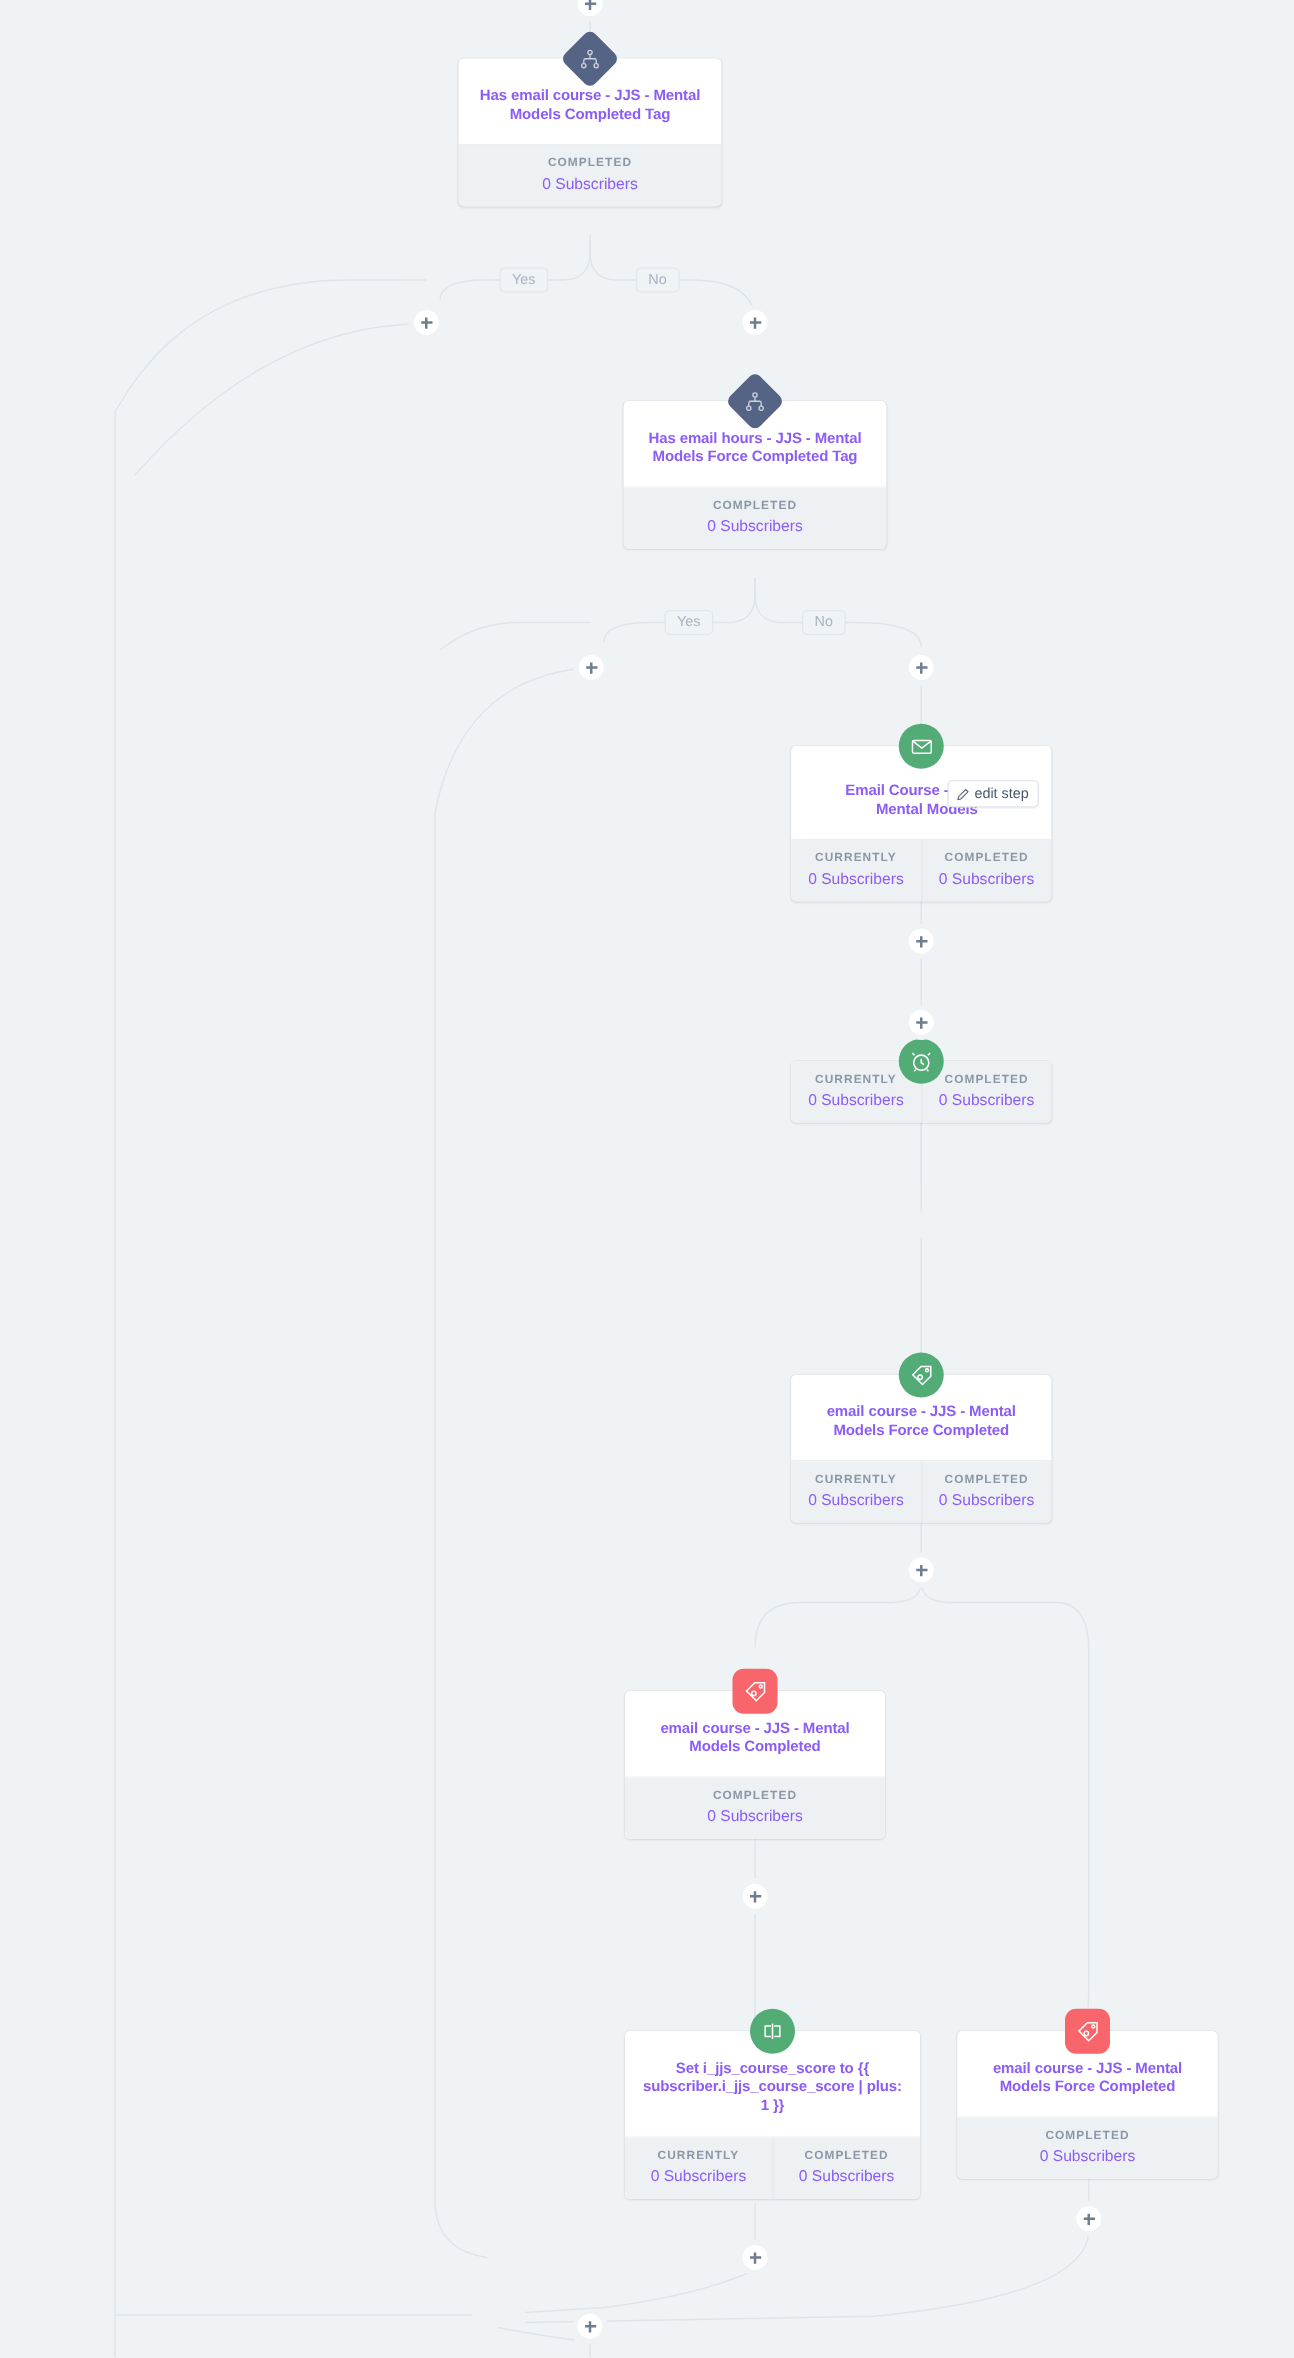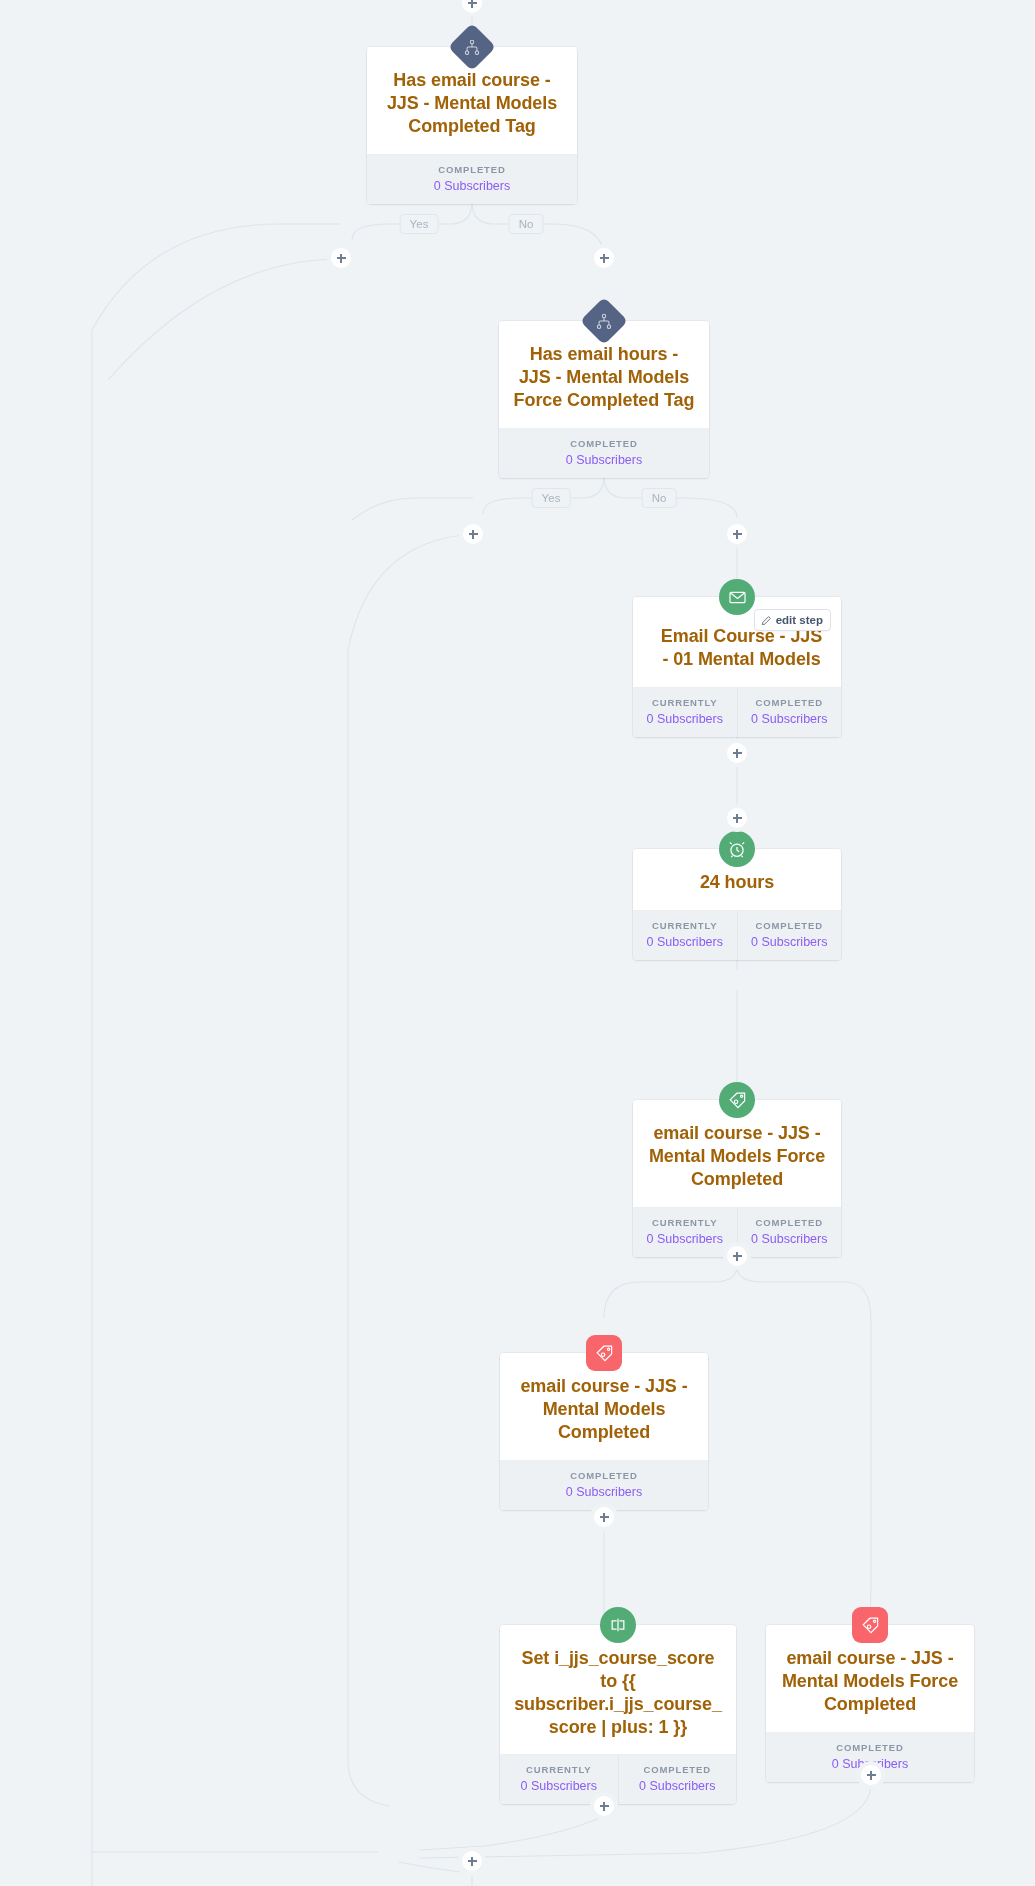"Has email course - JJS" .node .title { color: #a16207 -> #8b5cf6; font-size: 18px -> 12px }
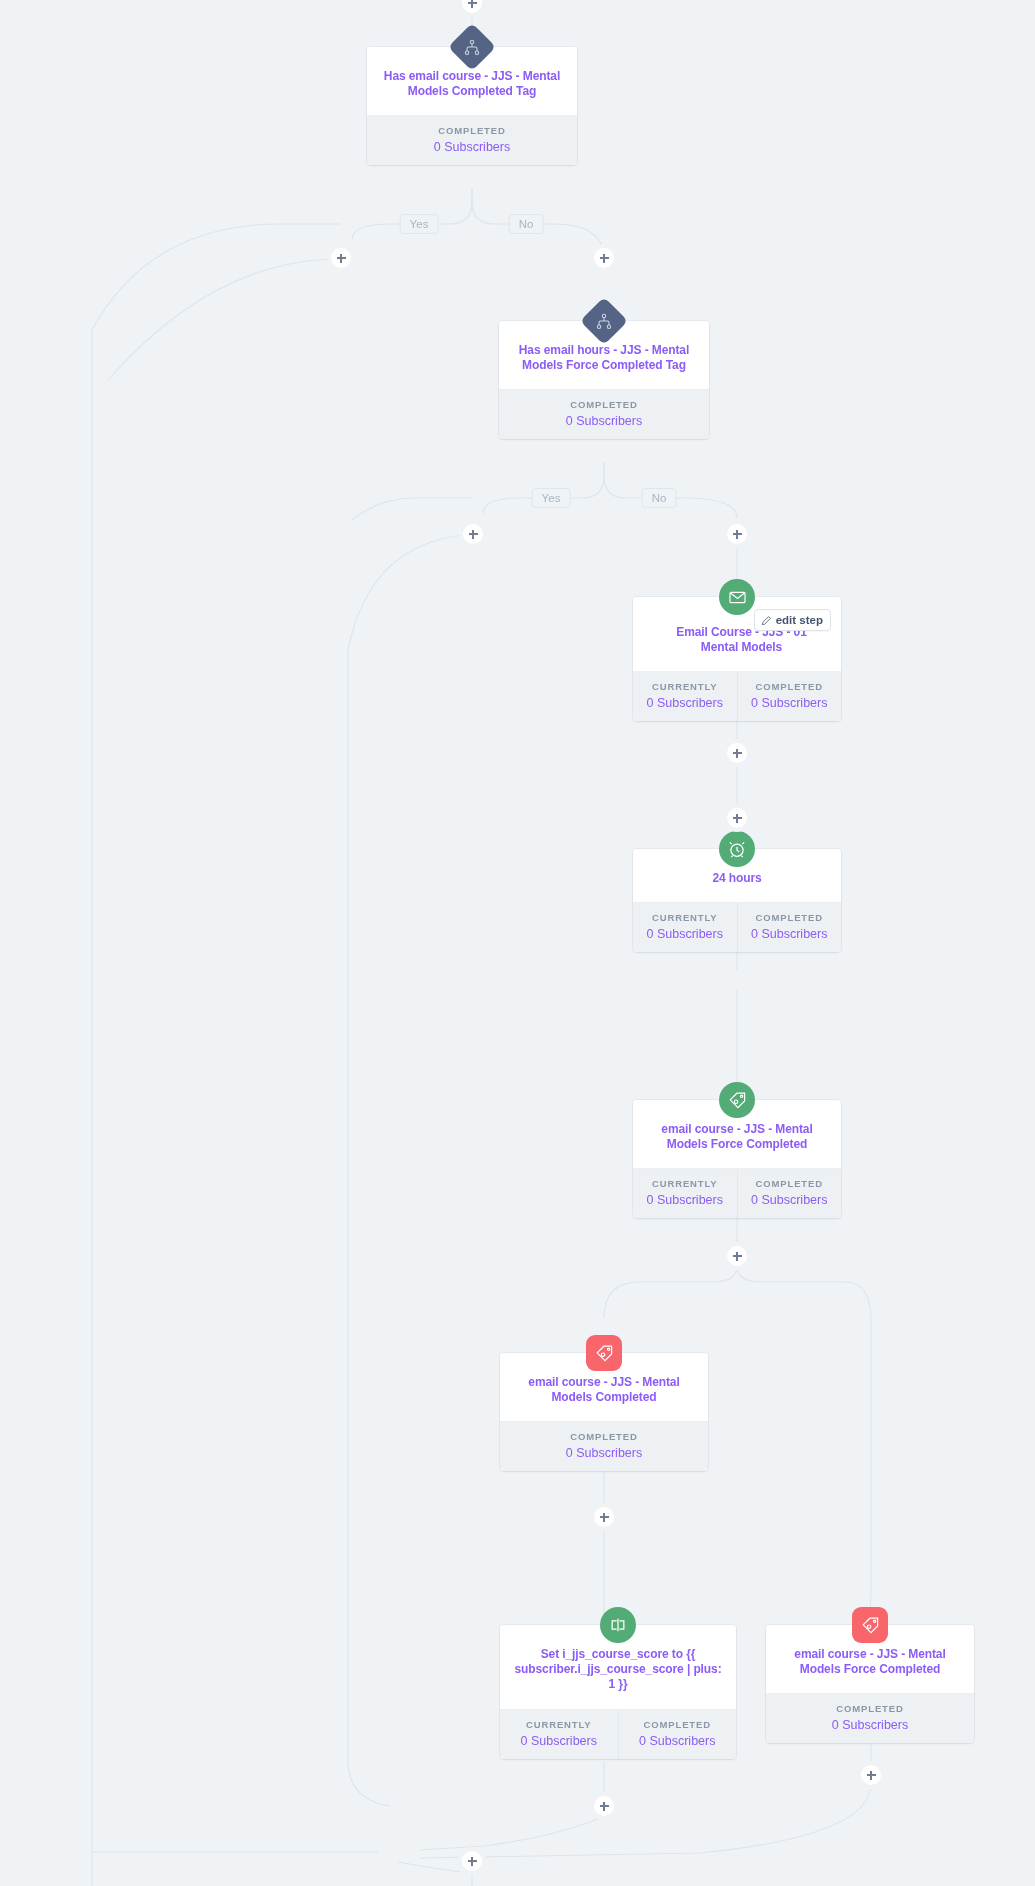"edit step" .edit-step { font-weight: bold -> none; top: 12px -> 27px }
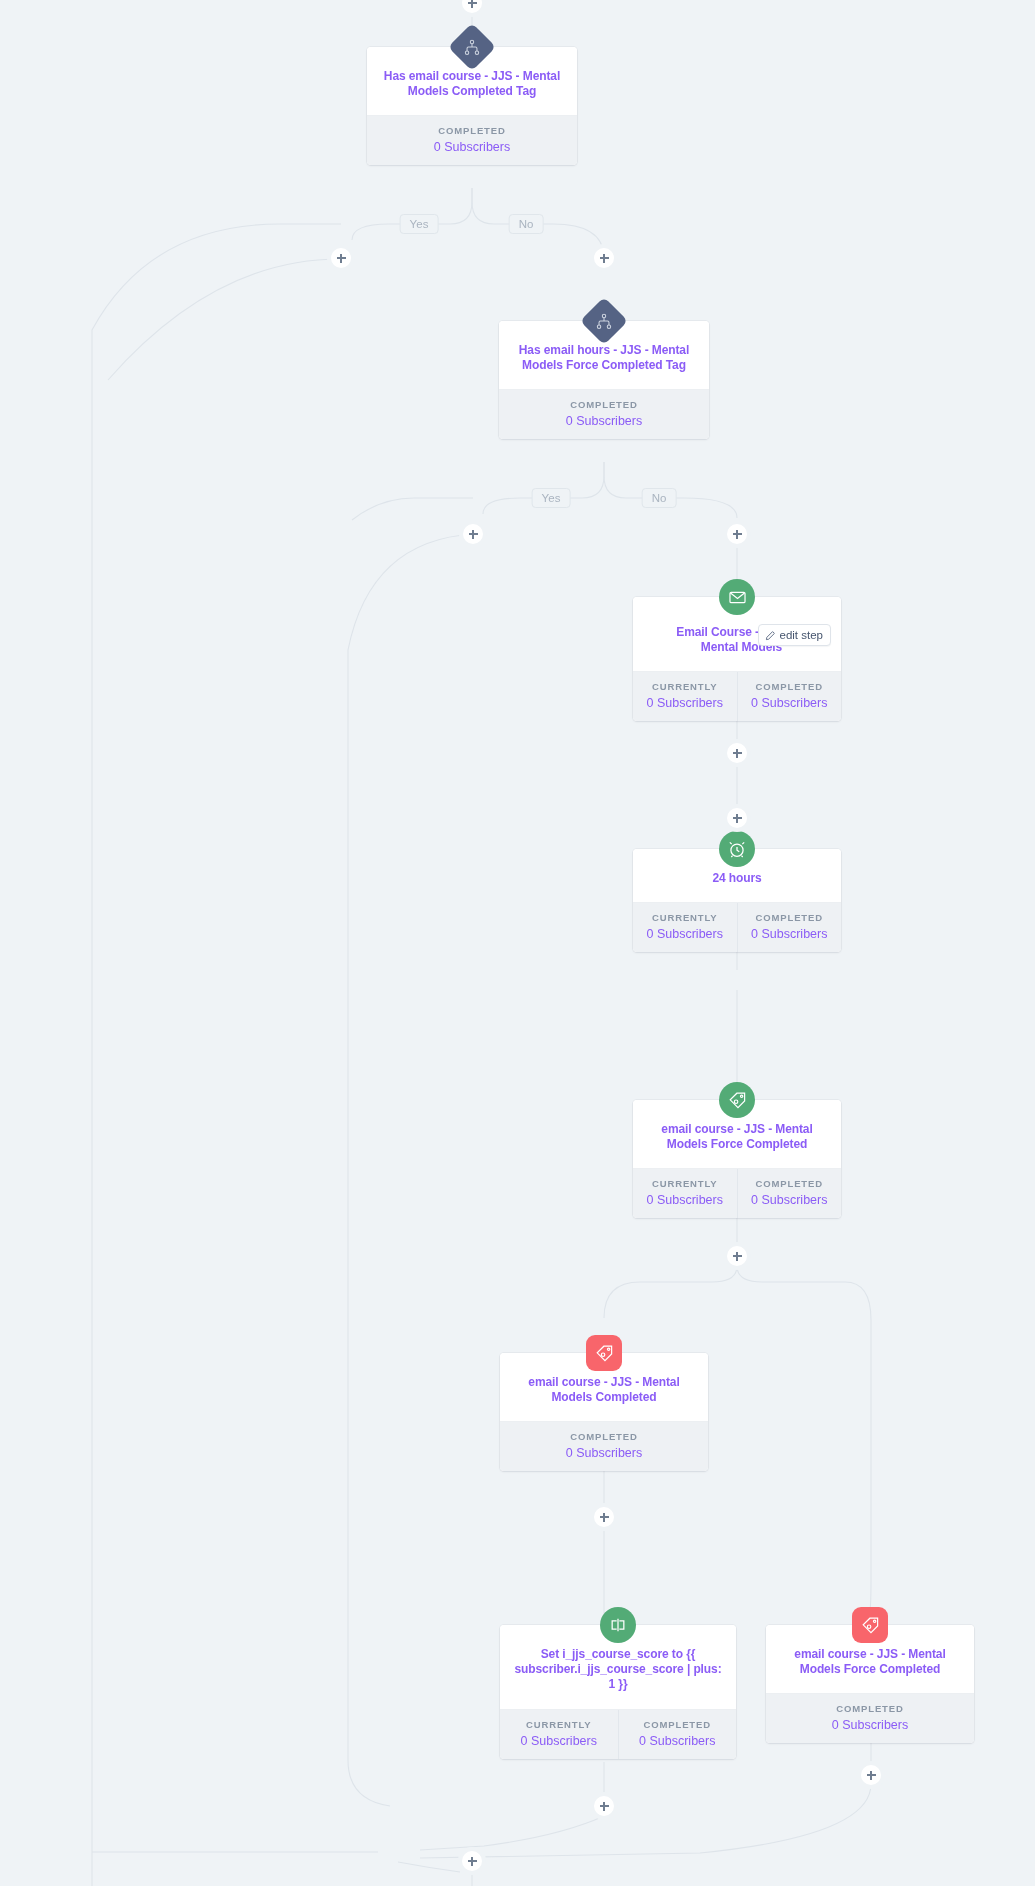"24 hours" div.body { html: <div> <div>24 hours</div> </div> -> none }
